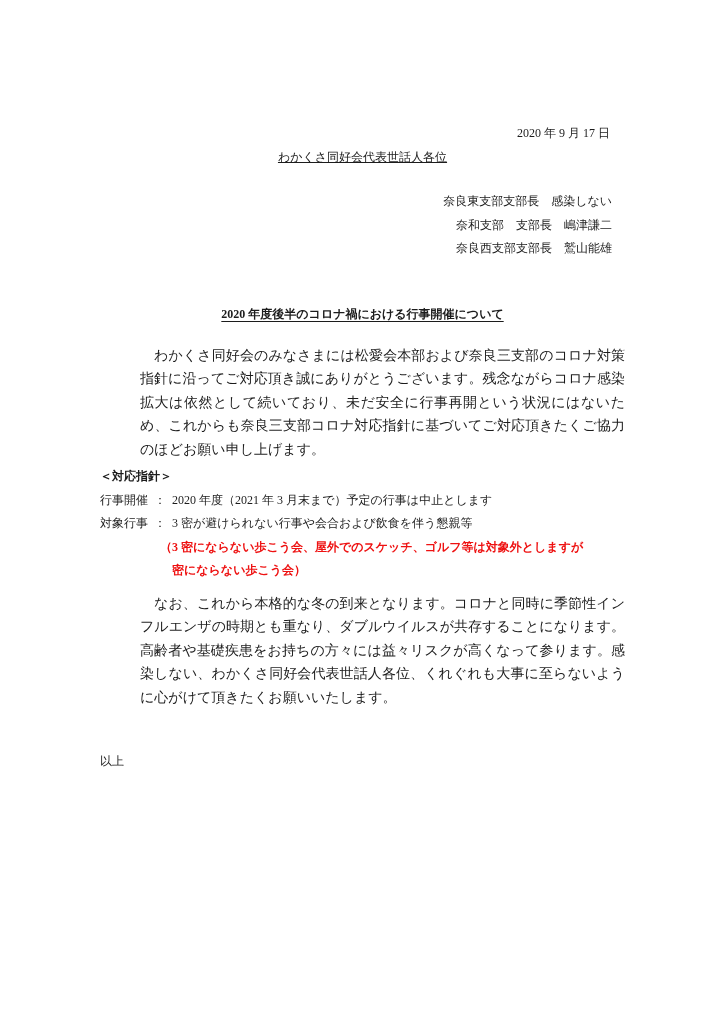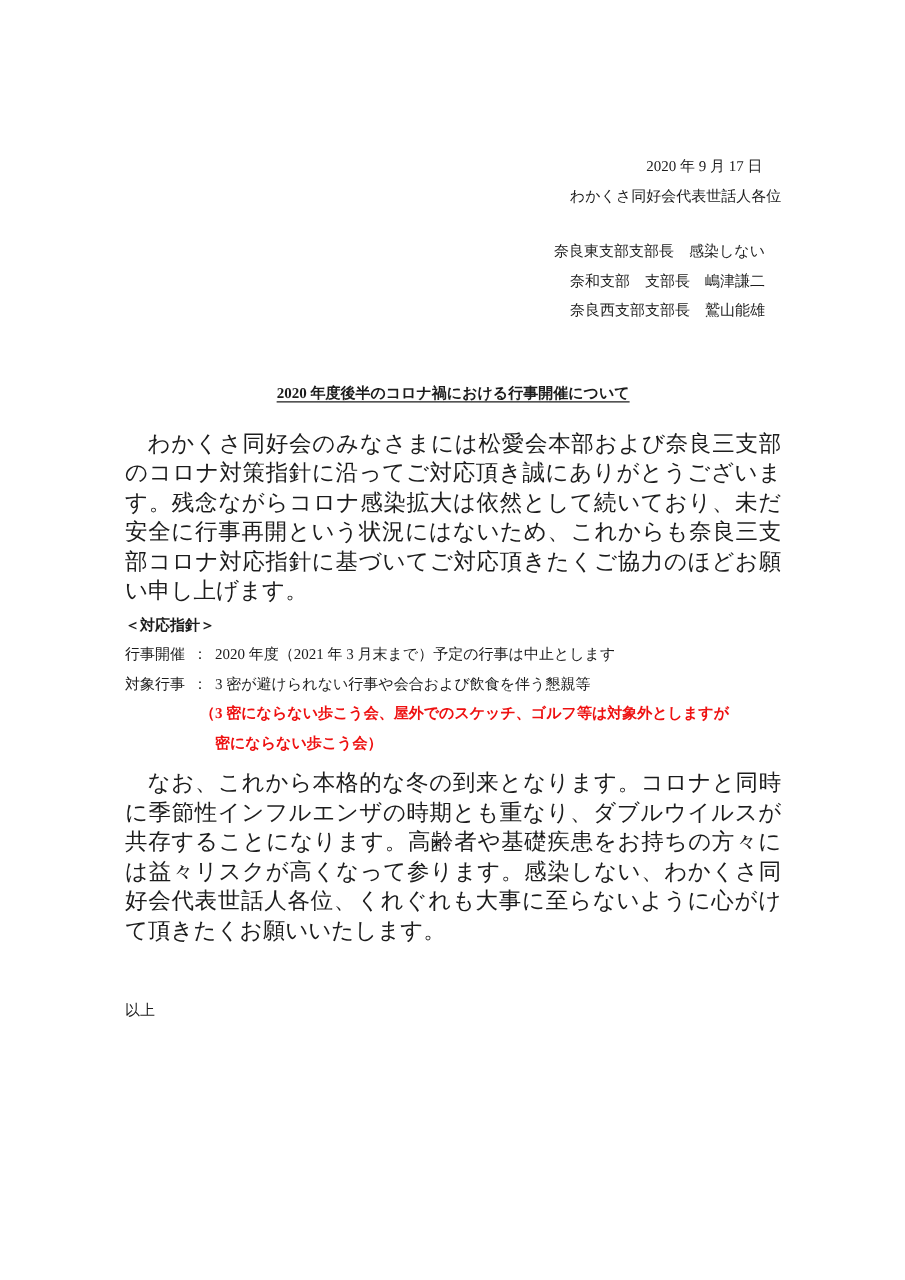"わかくさ同好会代表世話人各位" .addressee-line { text-align: right -> center; text-decoration: none -> underline }
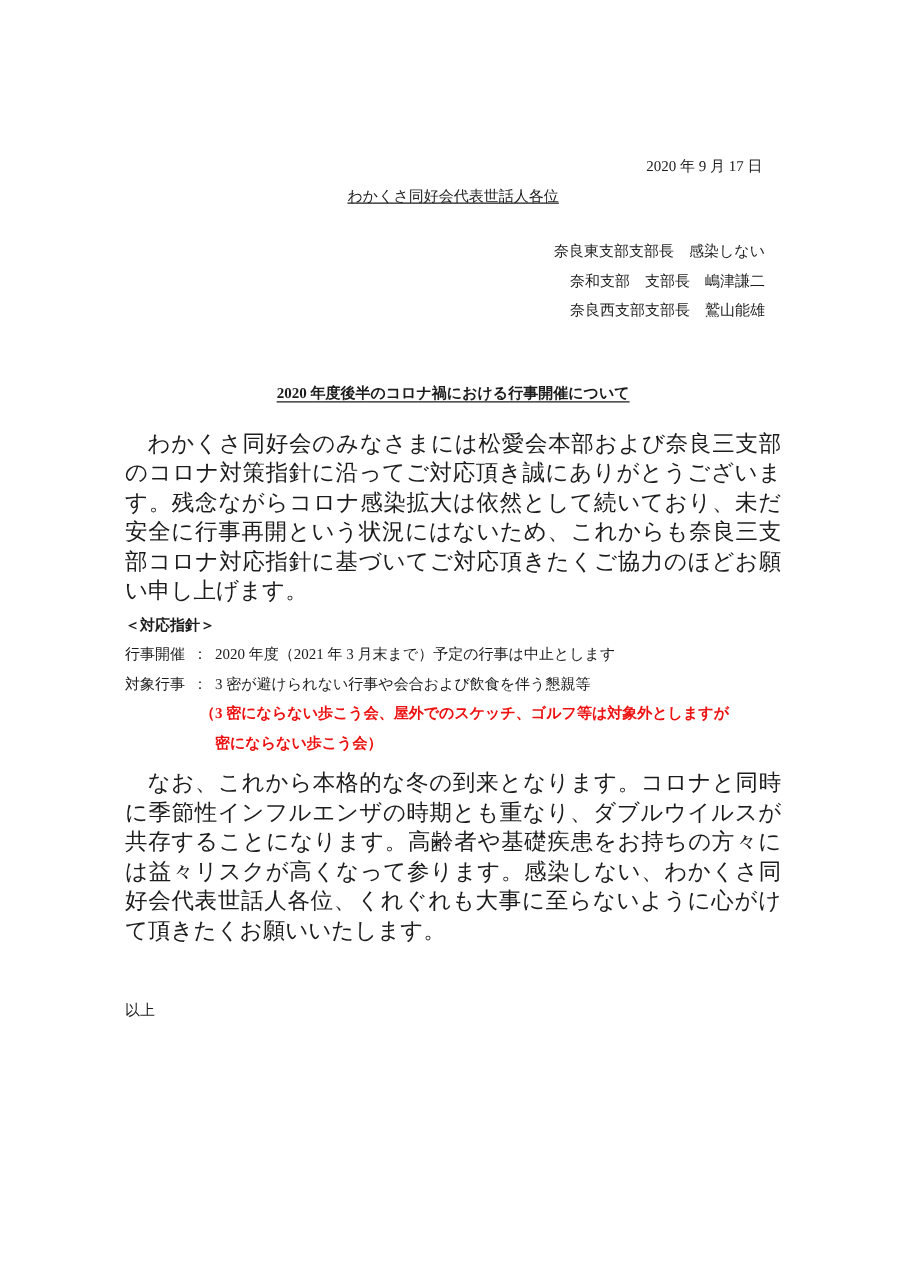"わかくさ同好会のみなさまには松愛会本部および奈良三支部のコロナ対策指針に沿ってご" .para { font-size: 18px -> 14px; margin-left: none -> 40px }
